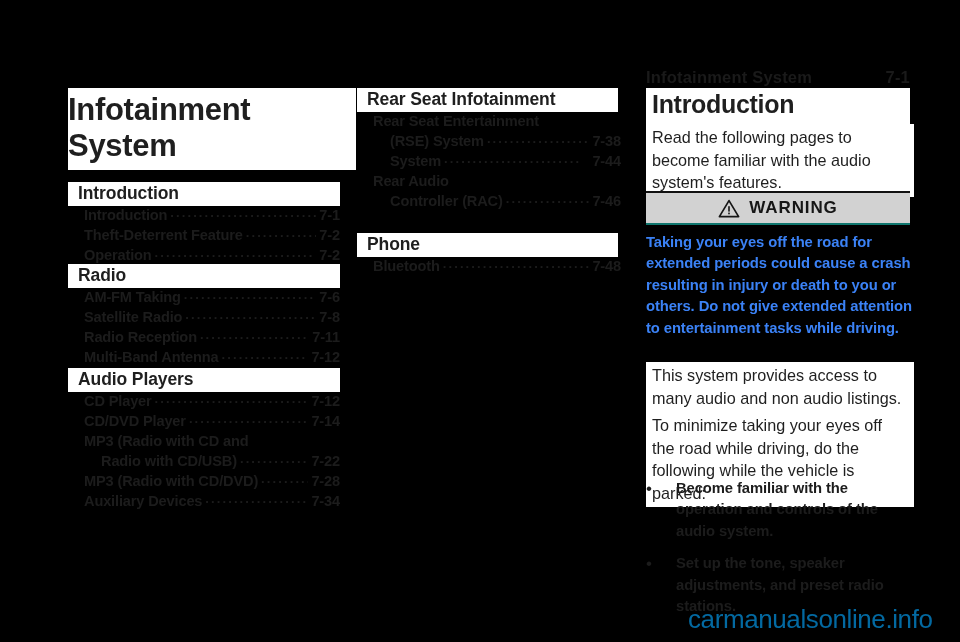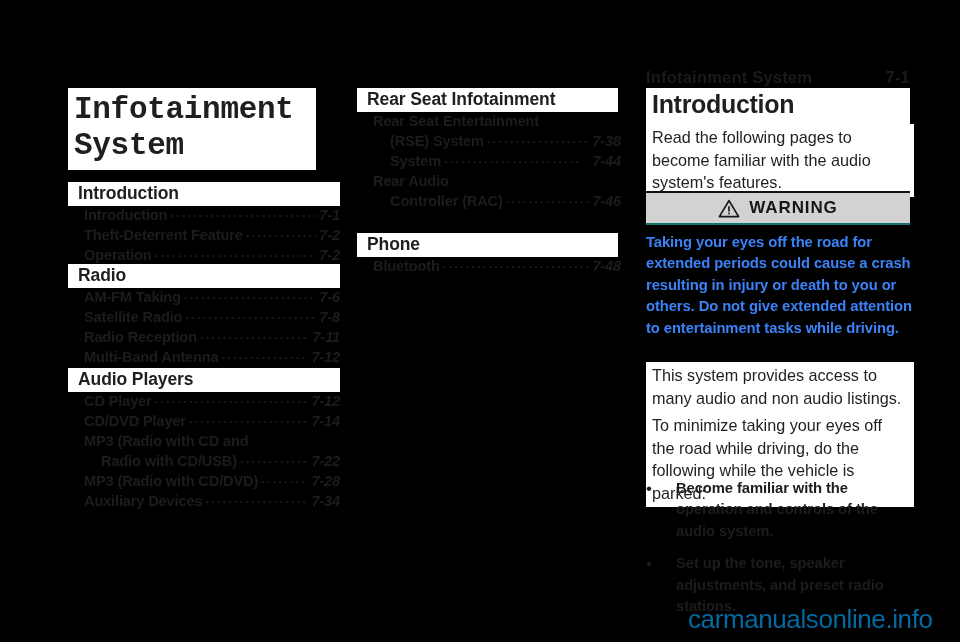"Infotainment" .chapter { font-family: Liberation Mono, monospace -> none; padding: 4px 8px 6px 6px -> 4px 8px 6px 0; width: 248px -> 288px }
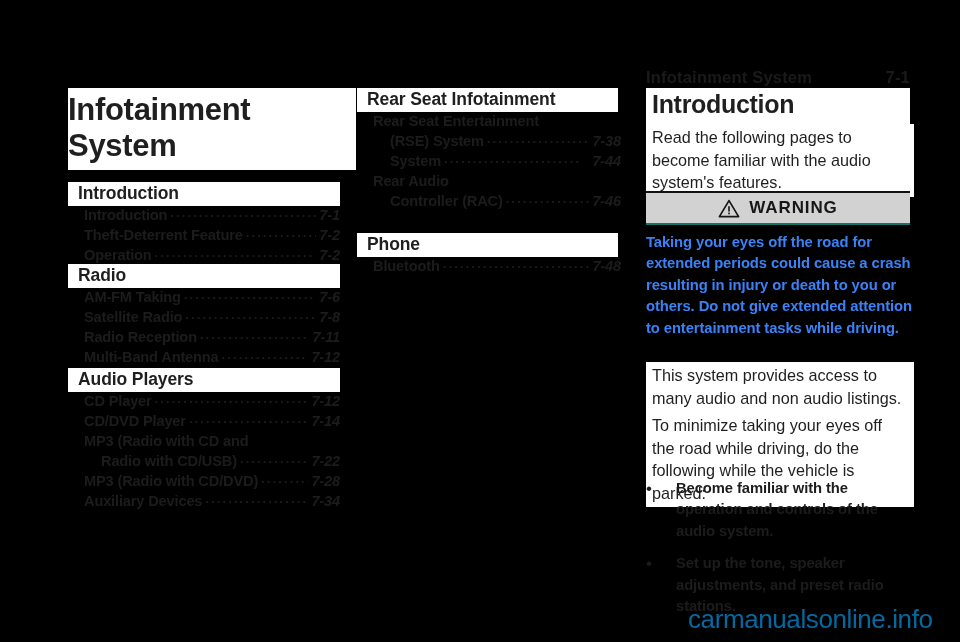"7-38" .entry .pg { font-style: italic -> none }
